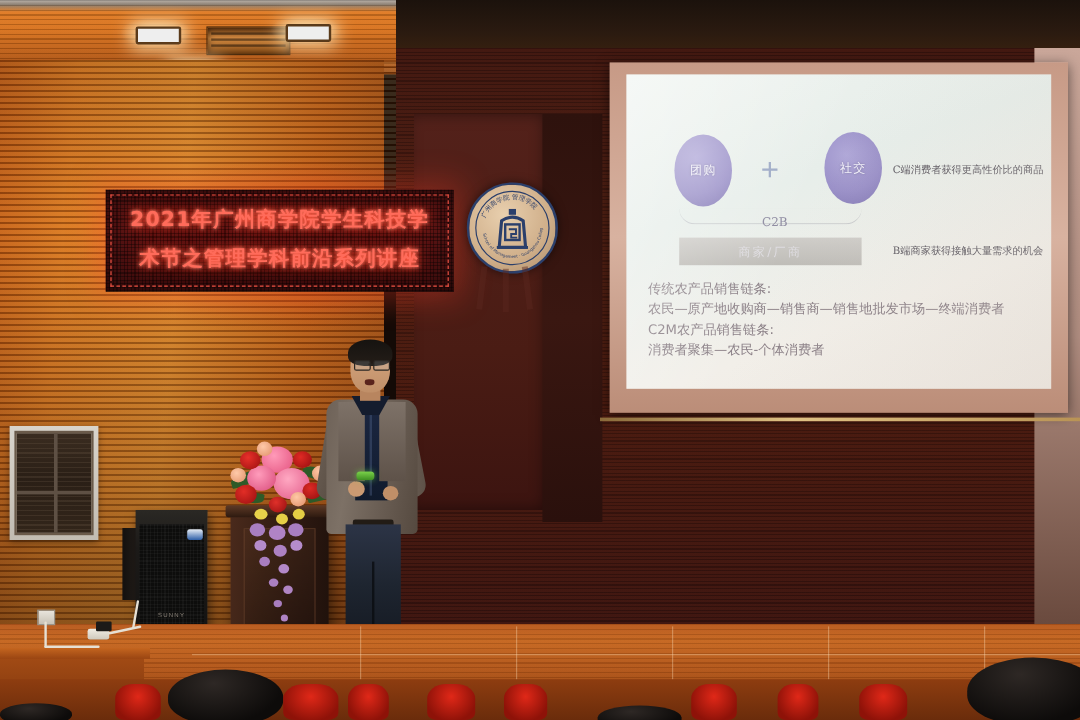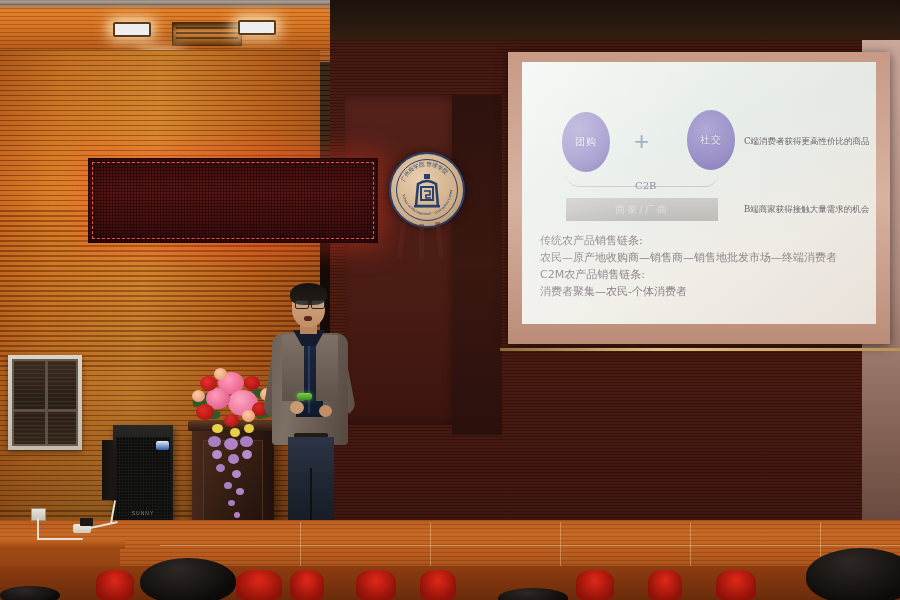"2021年广州商学院学生科技学" div { html: none -> <div>2021年广州商学院学生科技学</div> }
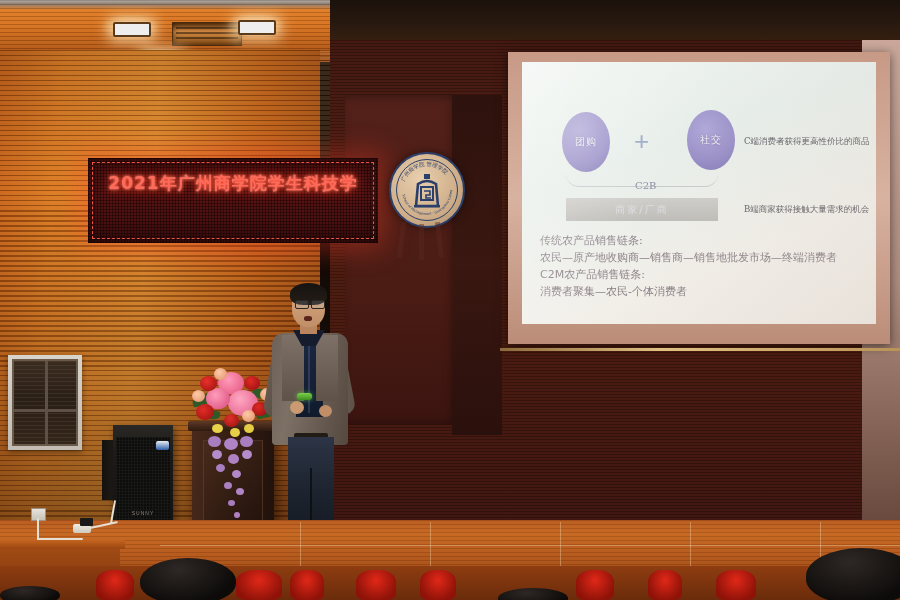"术节之管理学科前沿系列讲座" div { html: none -> <div>术节之管理学科前沿系列讲座</div> }
